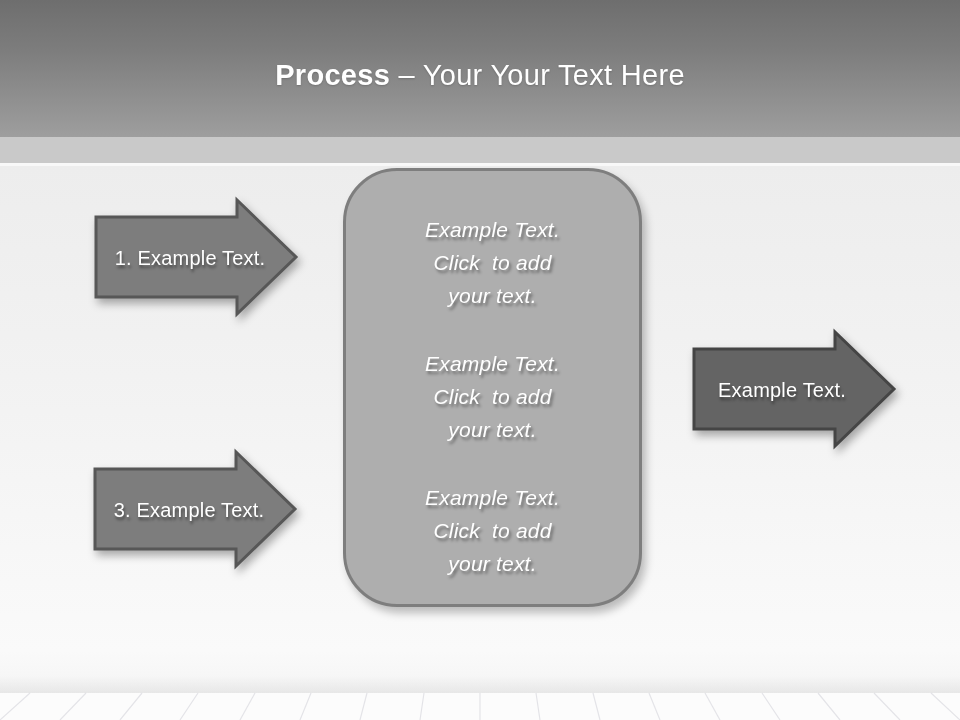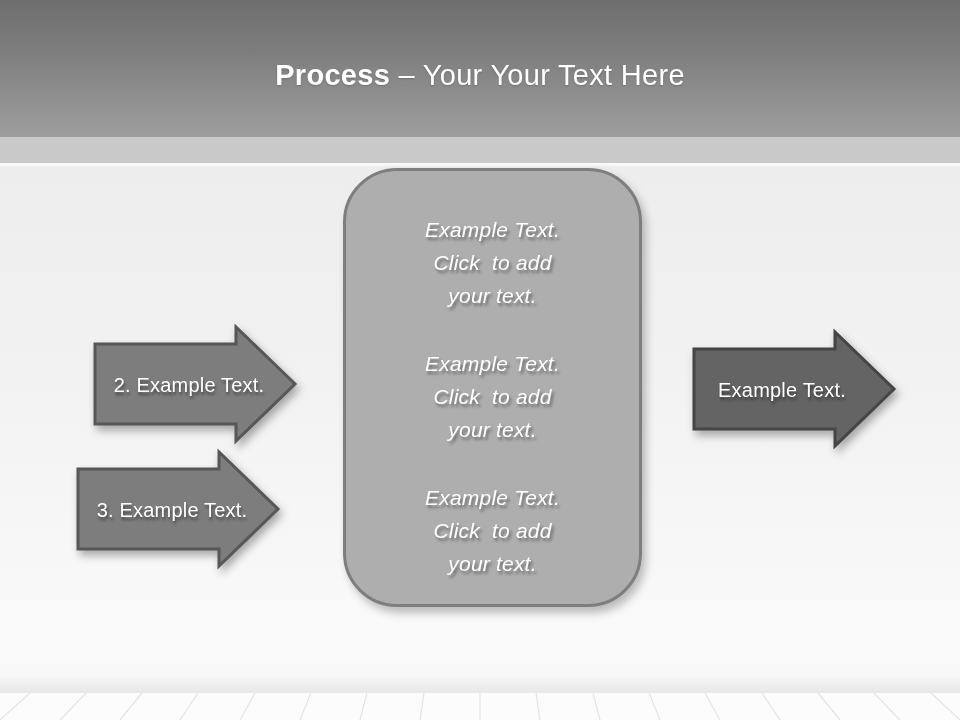"1. Example Text." div.arrow { html: none -> <div> <svg> <polygon></polygon> </svg> <span>1. Example Text.</span> </div> }
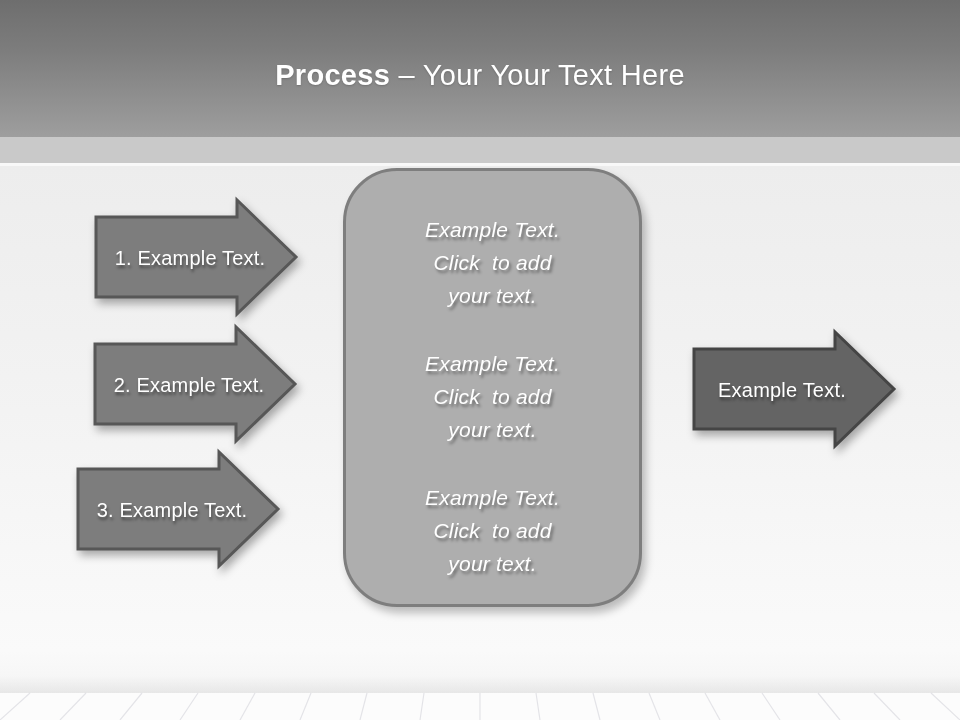"2. Example Text." div.arrow { html: <div> <svg> <polygon></polygon> </svg> <span>2. Example Text.</span> </div> -> none }
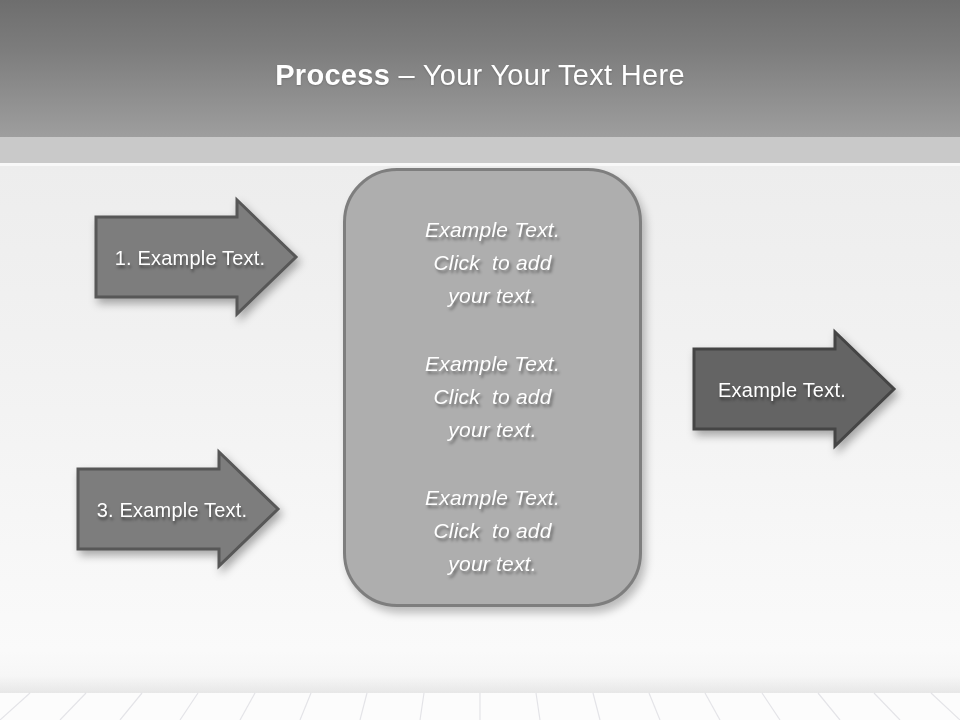"3. Example Text." .arrow-3 { left: 76px -> 93px }
